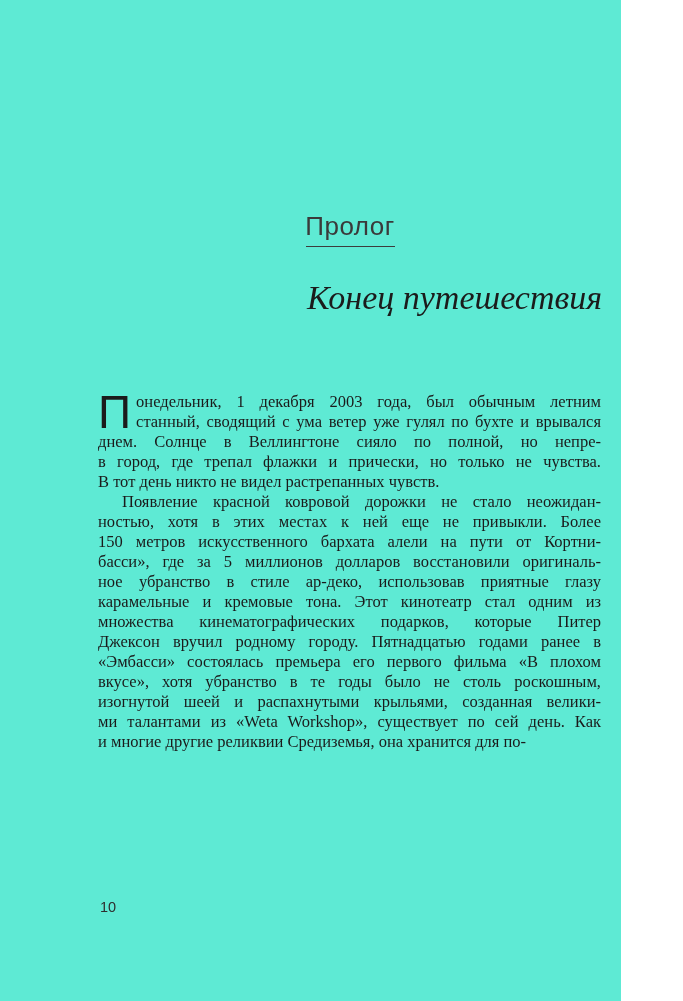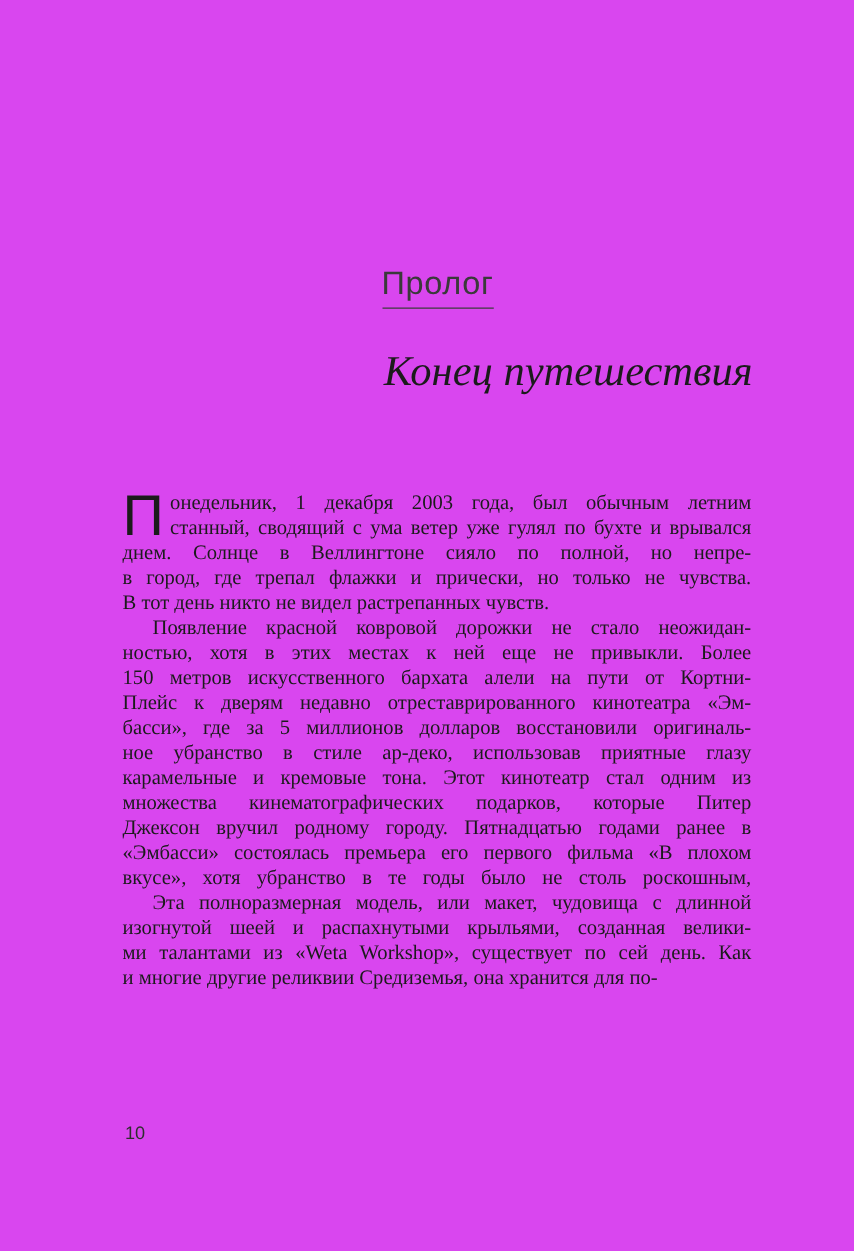"Пролог" .page { background: #d946ef -> #5eead4; width: 683px -> 621px }
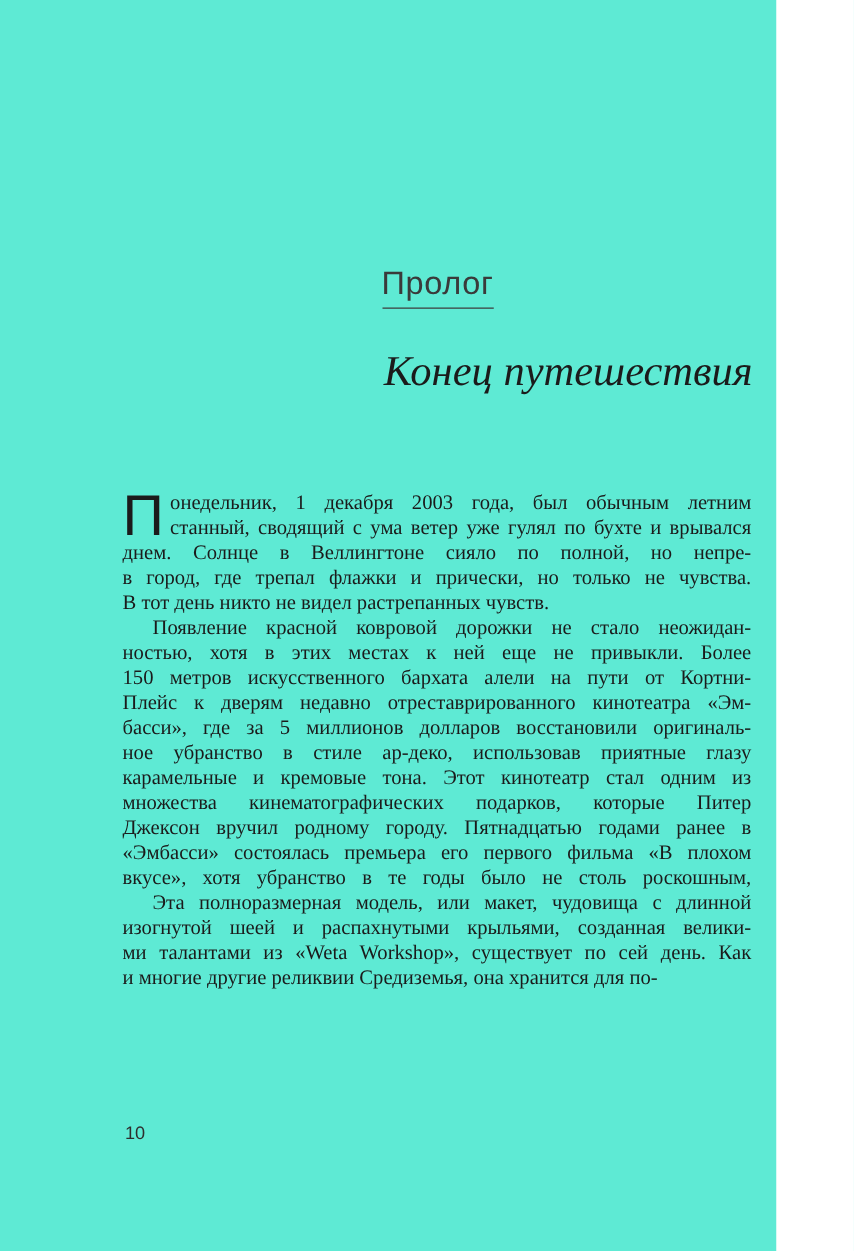"Плейс к дверям недавно" div.line { html: <div>Плейс к дверям недавно отреставрированного кинотеатра «Эм-</div> -> none }
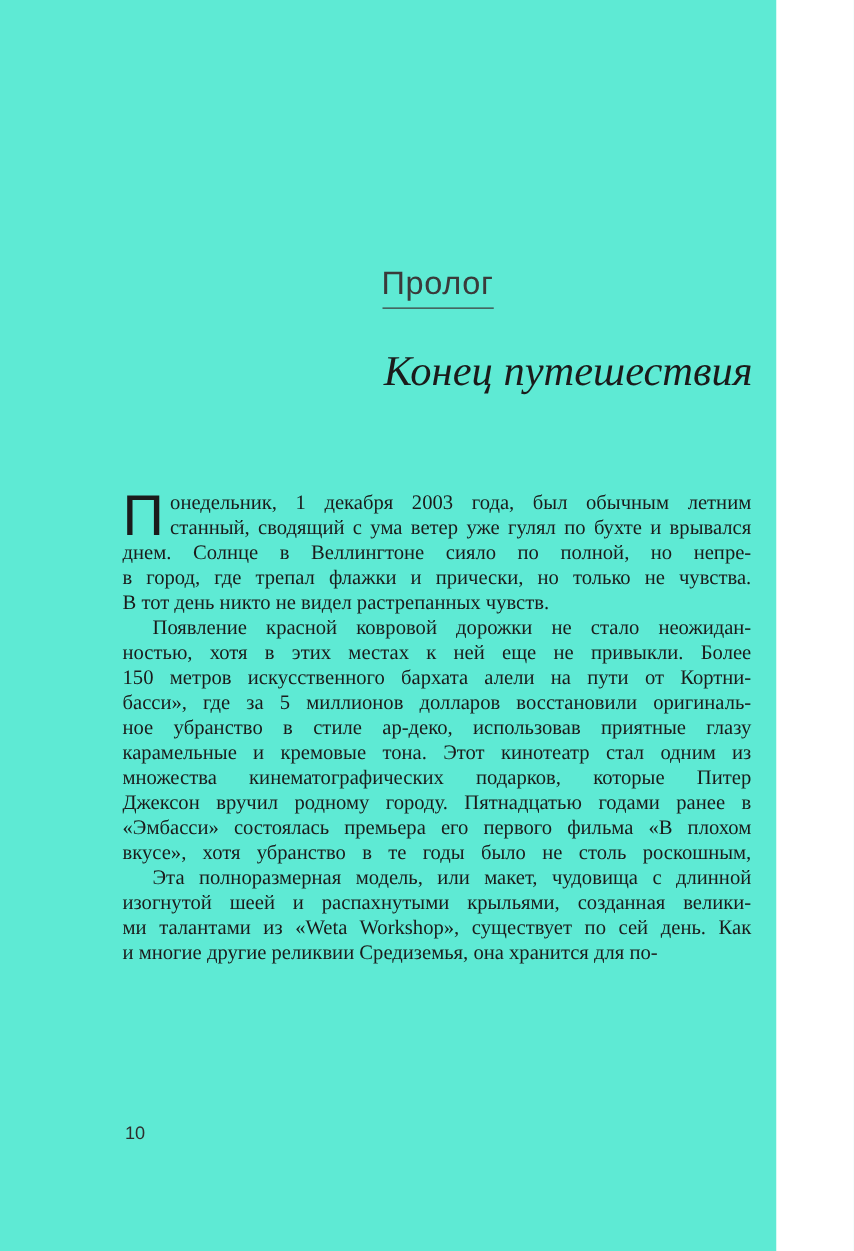"Эта полноразмерная модель, или макет," div.line { html: <div>Эта полноразмерная модель, или макет, чудовища с длинной</div> -> none }
